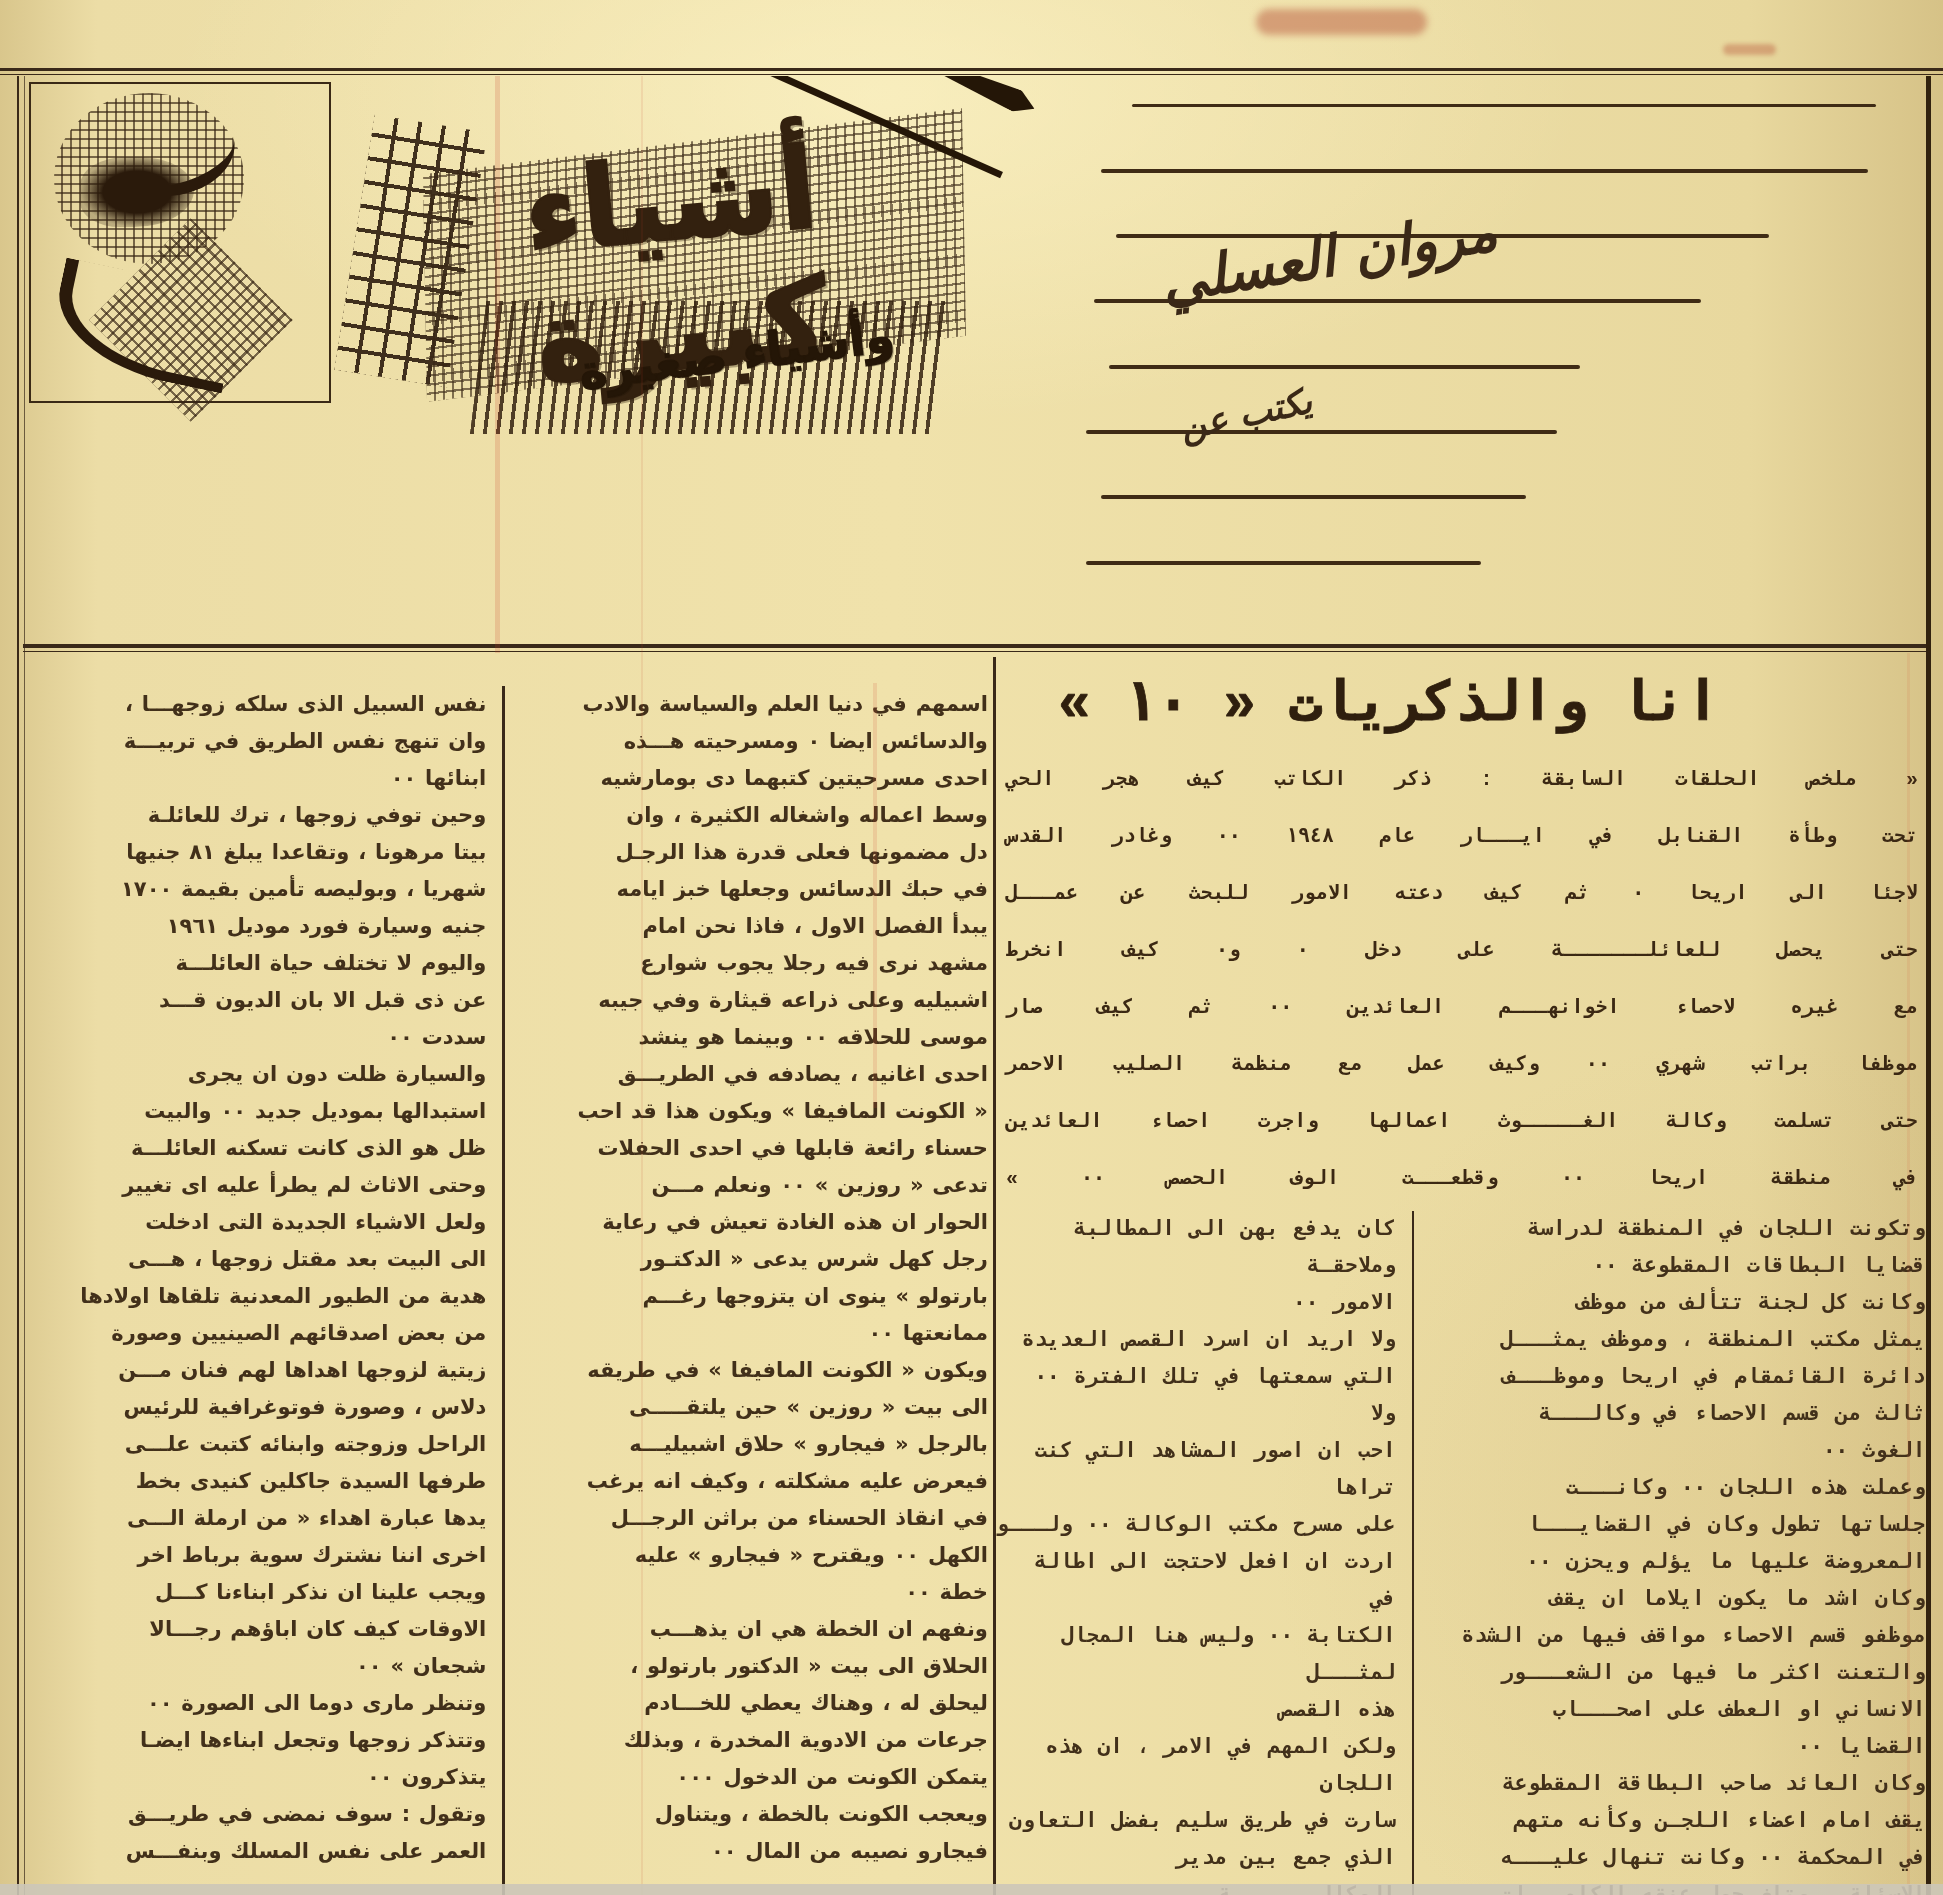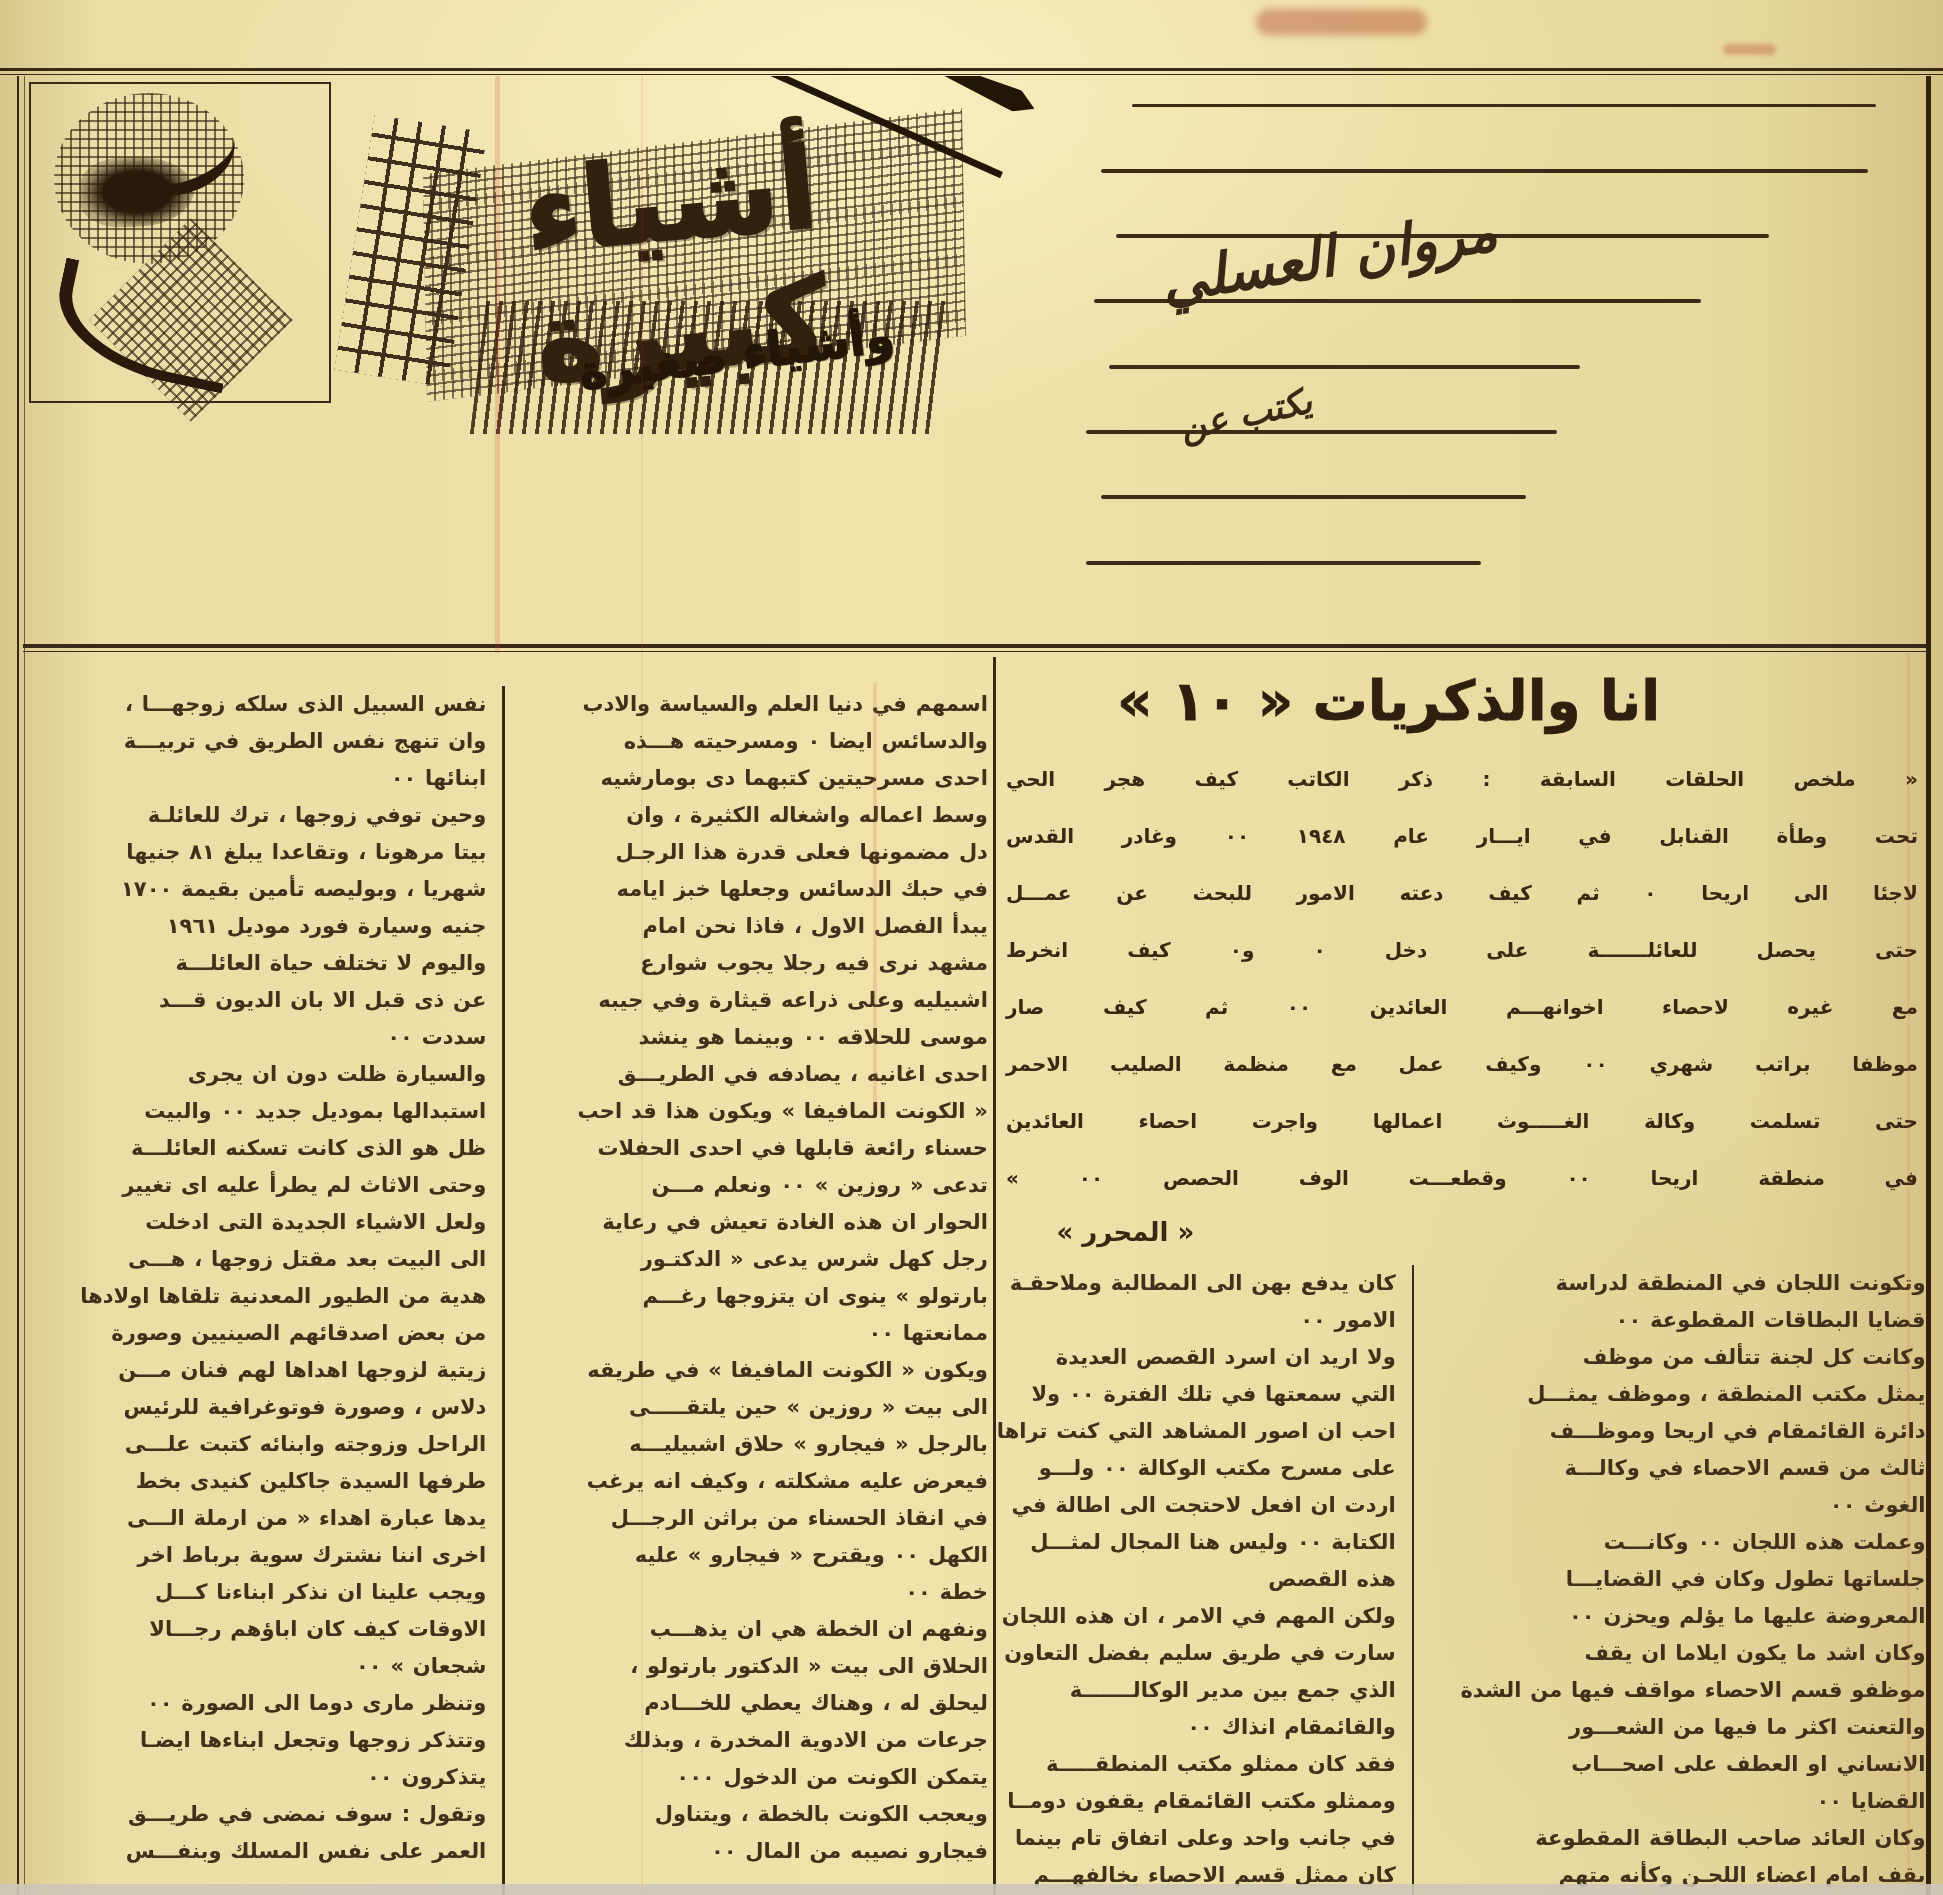"انا والذكريات « ١٠ »" .section-right { font-family: none -> Liberation Mono, monospace }
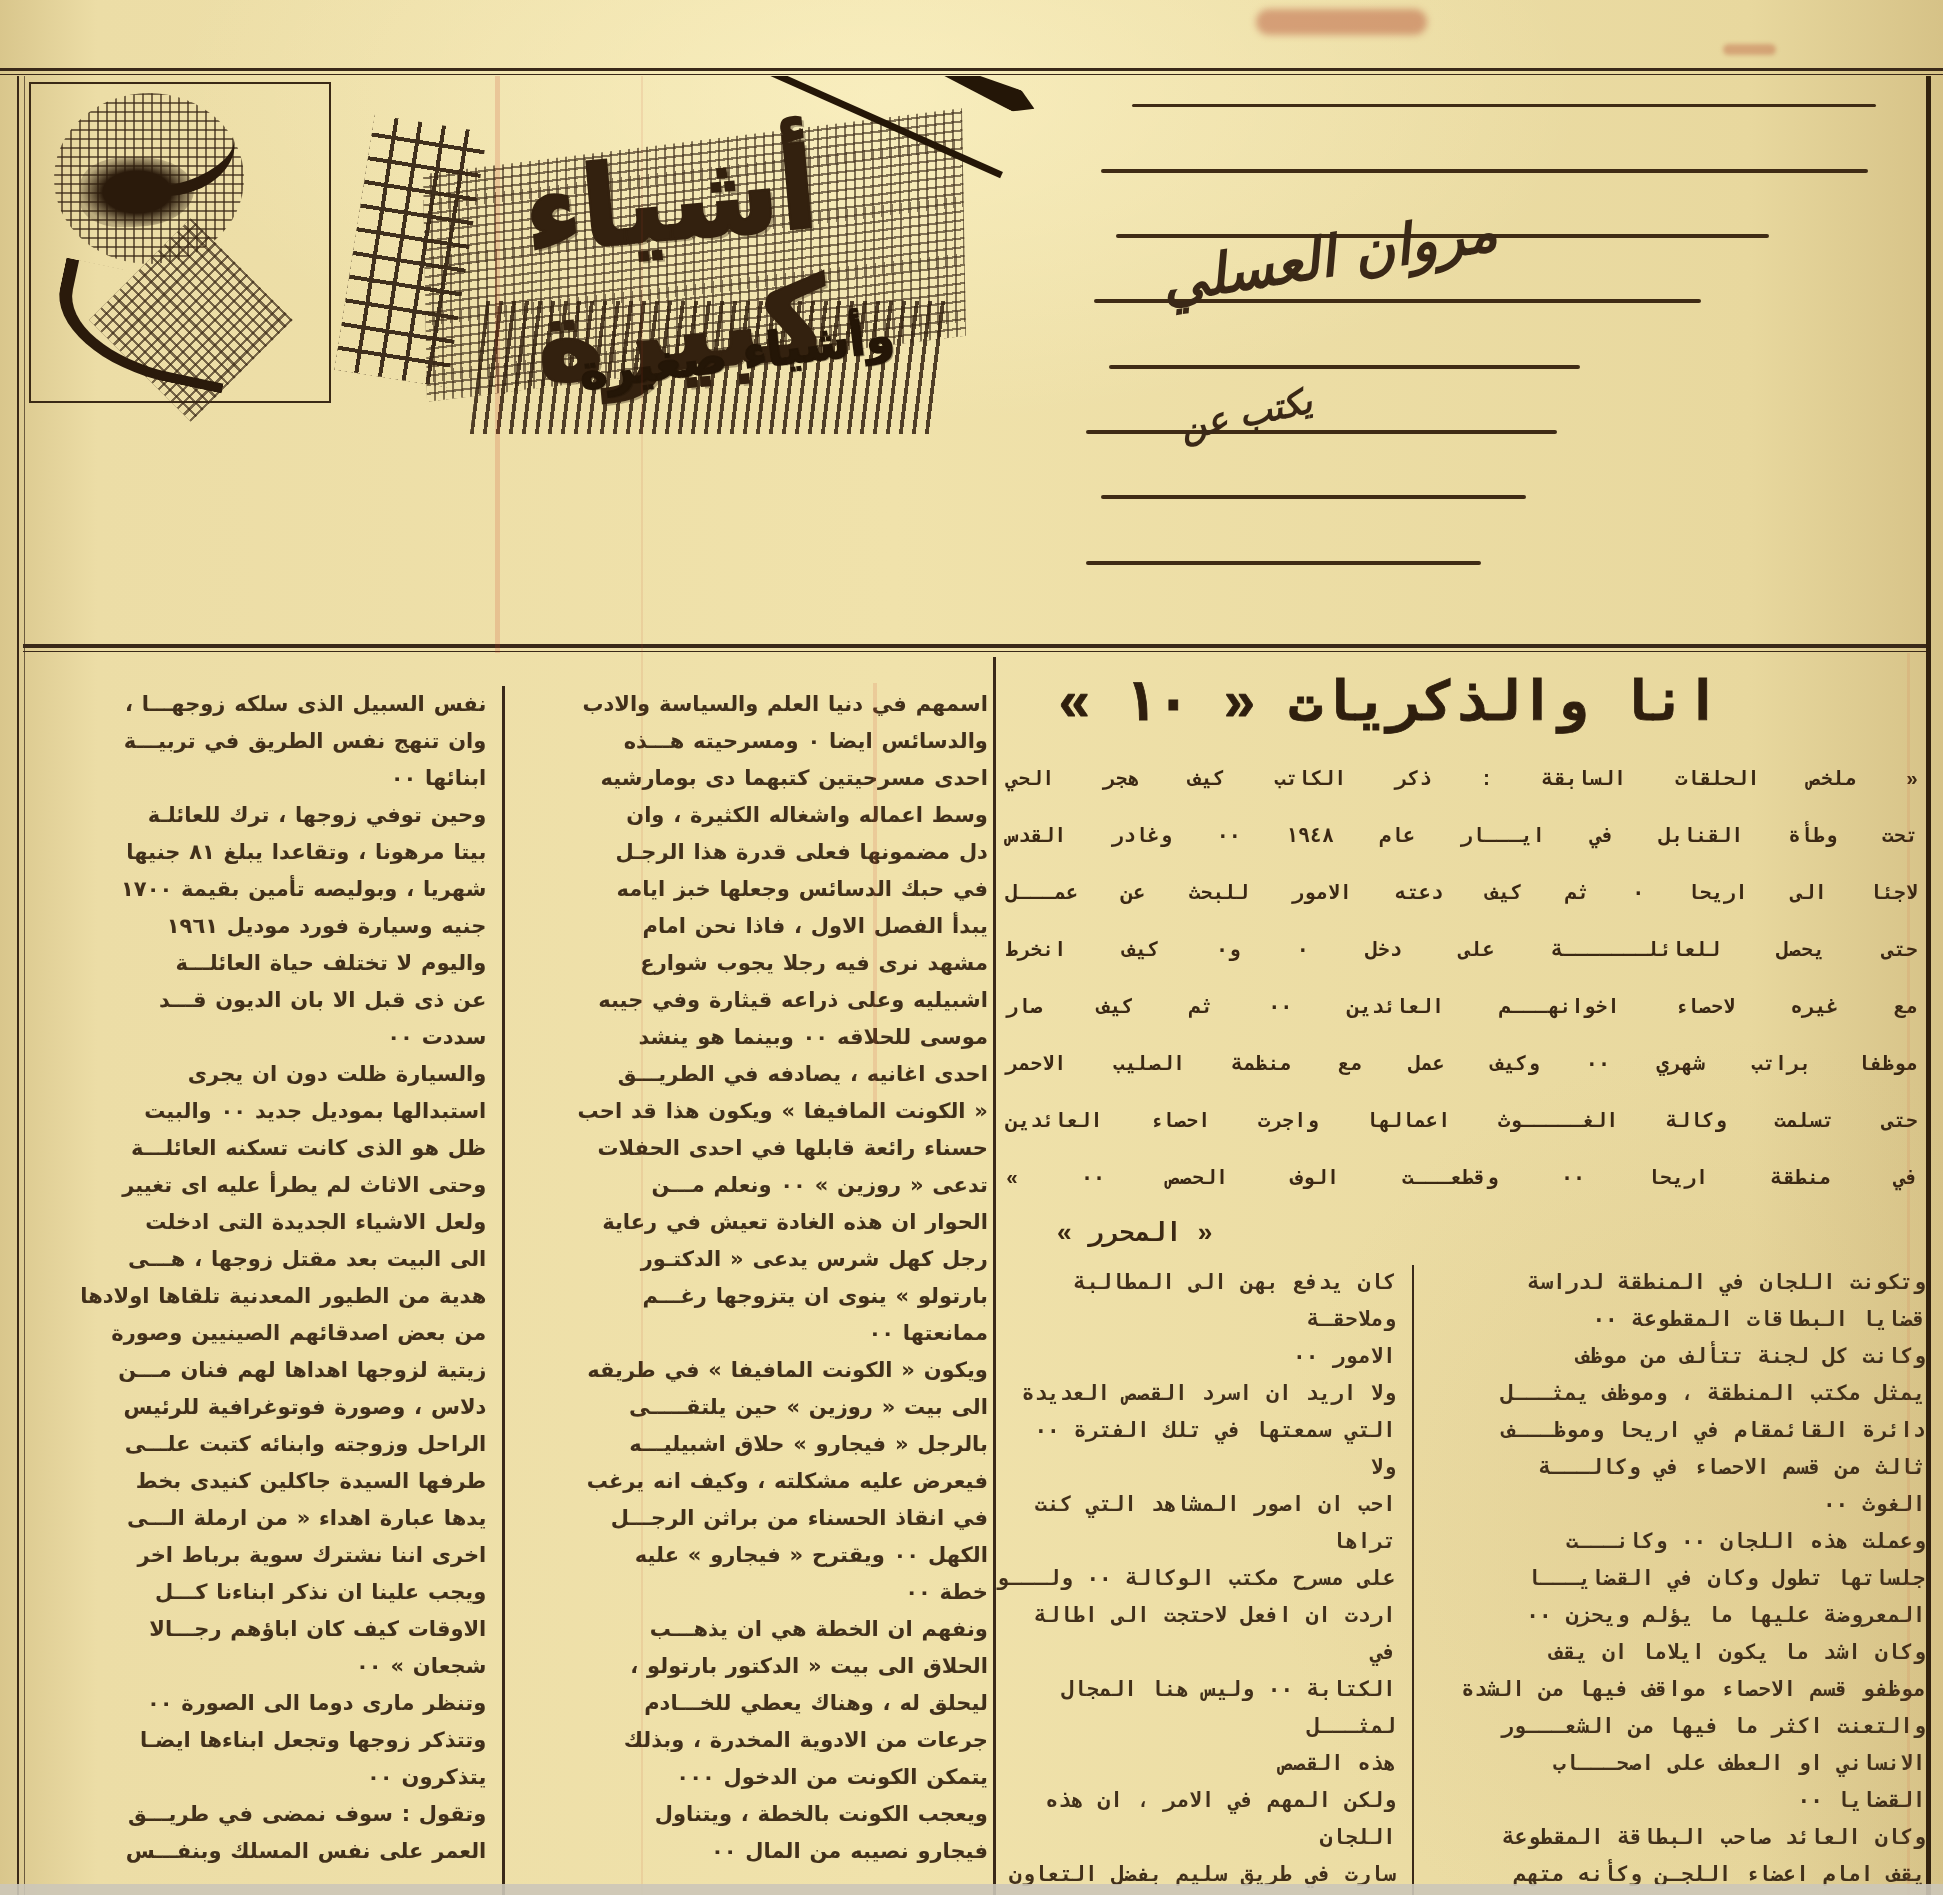"« المحرر »" div.editor { html: <div>« المحرر »</div> -> none }
